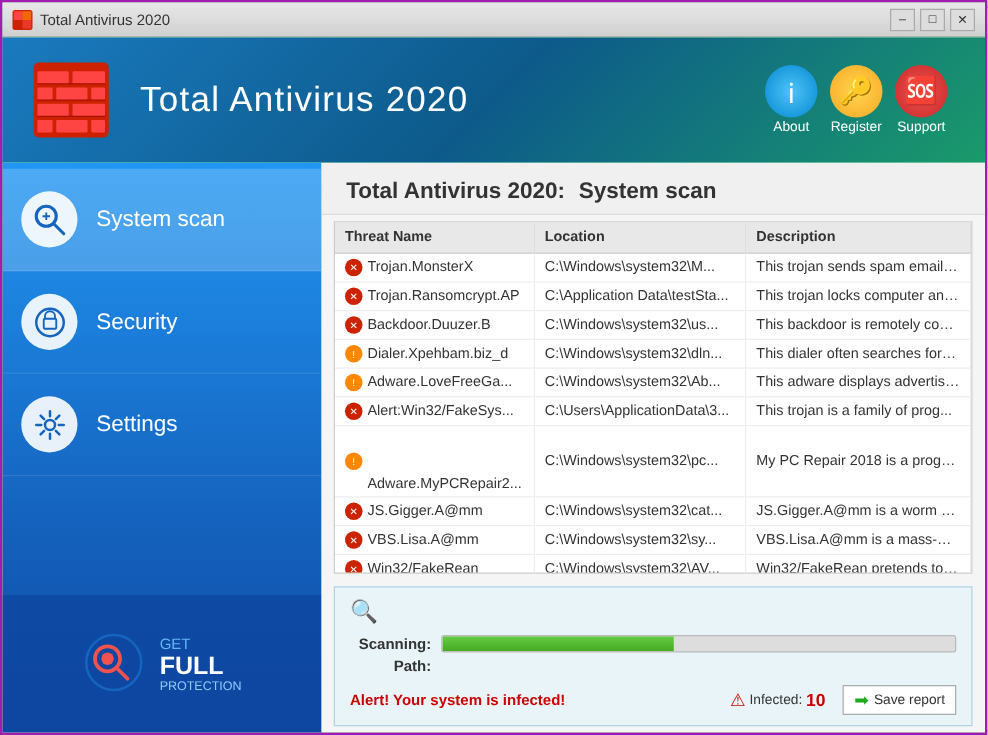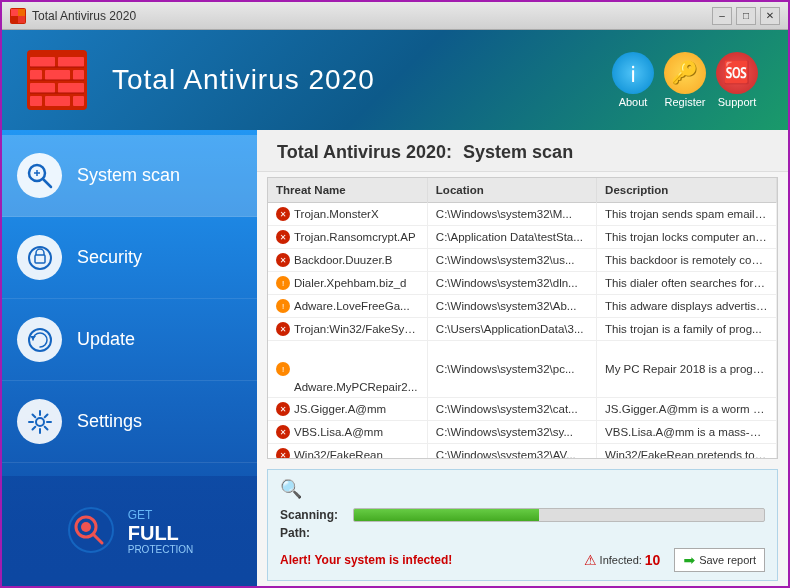"Update" div.sidebar-item { html: <div> <div> <svg> <circle></circle> <path></path> <polygon></polygon> </svg> </div> <span>Update</span> </div> -> none }
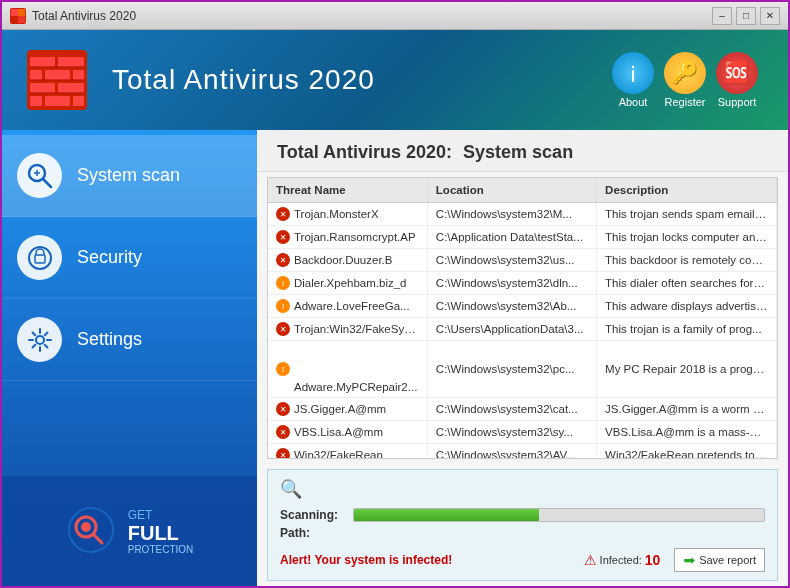"Trojan:Win32/FakeSys..." span { text: Trojan:Win32/FakeSys -> Alert:Win32/FakeSys }
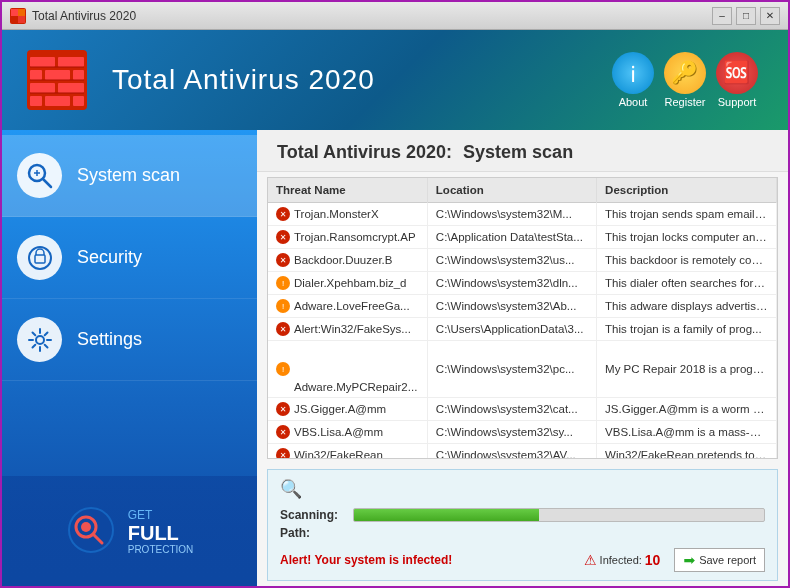"Scanning:" .scan-field-row { text-align: none -> right }
